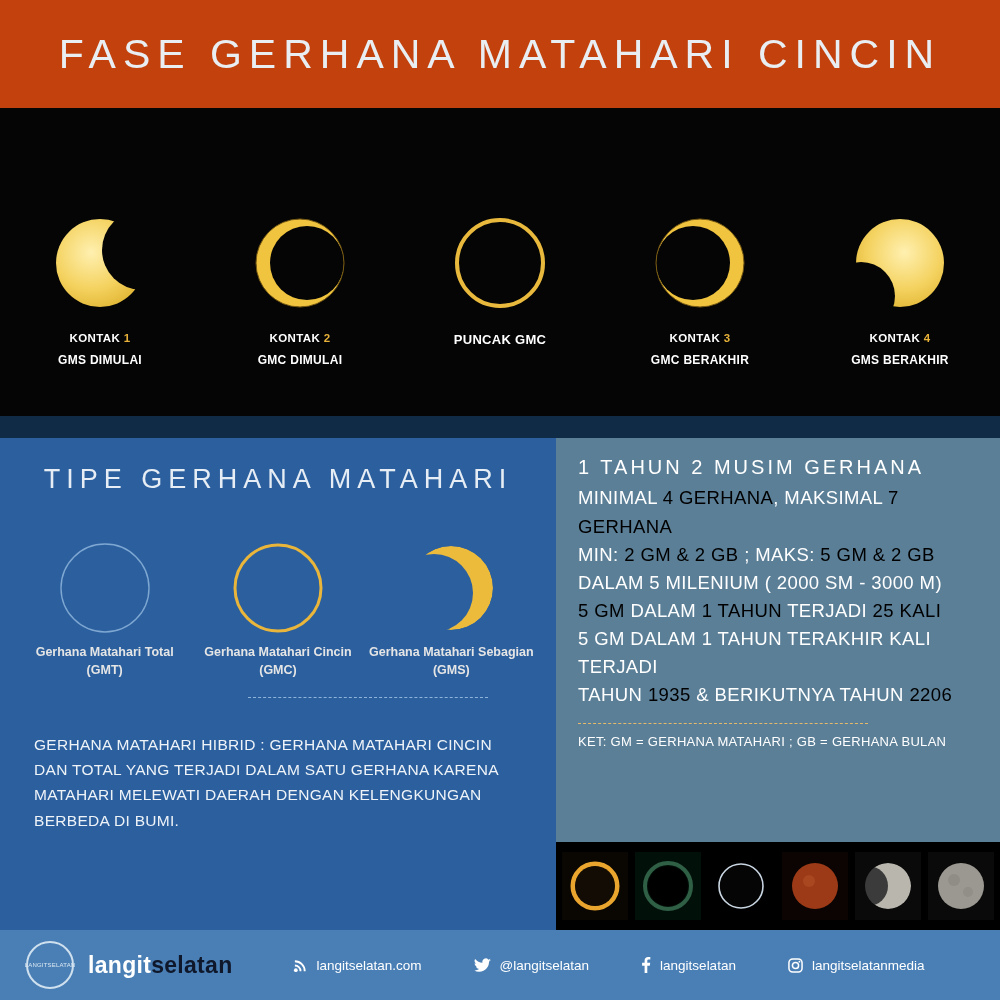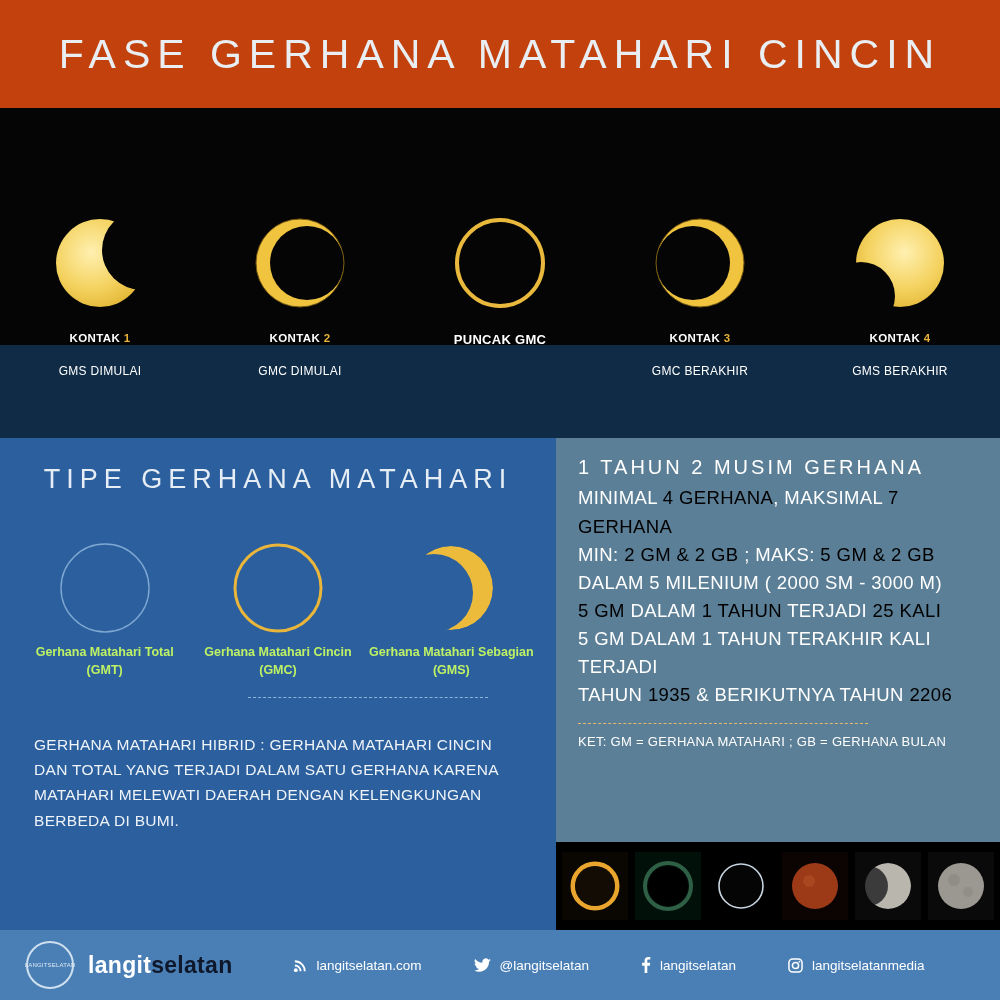"KONTAK 1" .phases { height: 237px -> 308px }
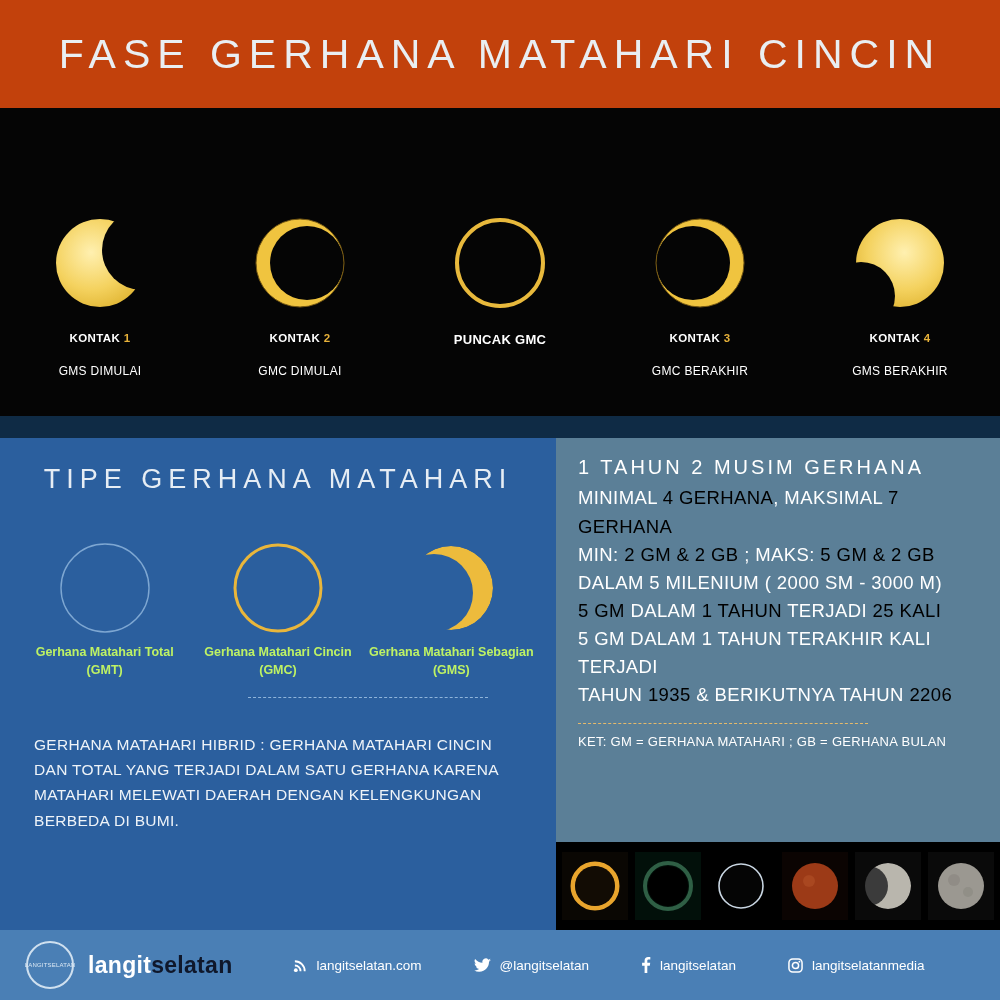"GMS DIMULAI" .phase-cap2 { font-weight: 400 -> 700; margin-top: 20px -> 9px }
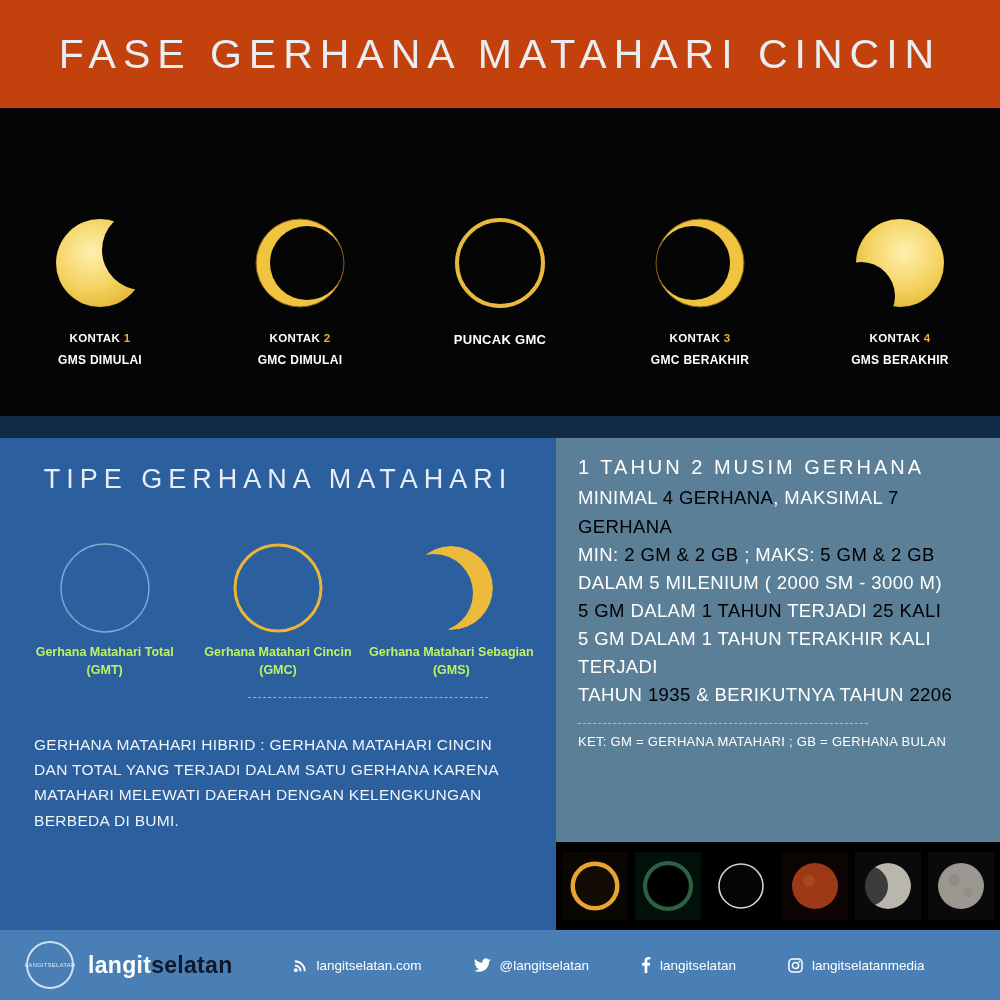"Gerhana Matahari Total" .type { color: #bef264 -> #e5e5e5 }
